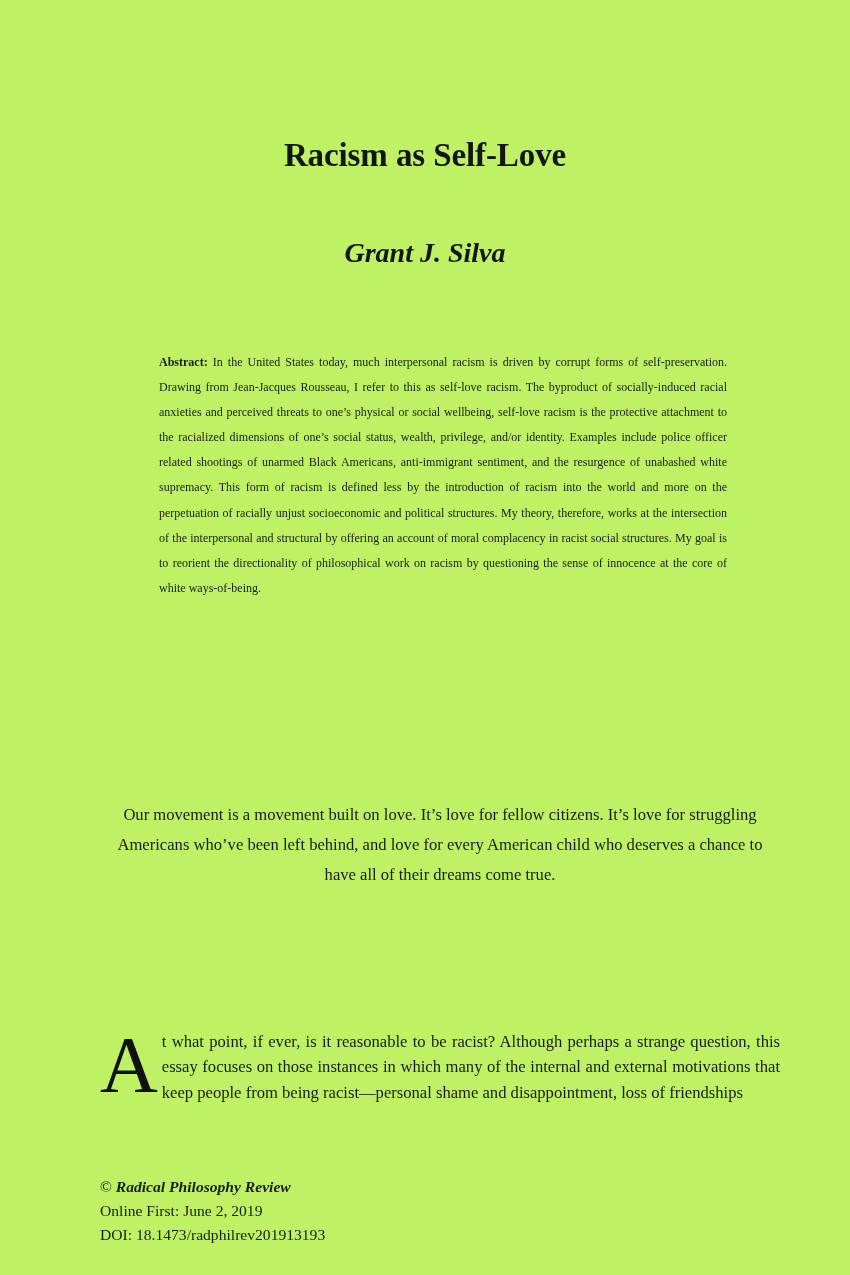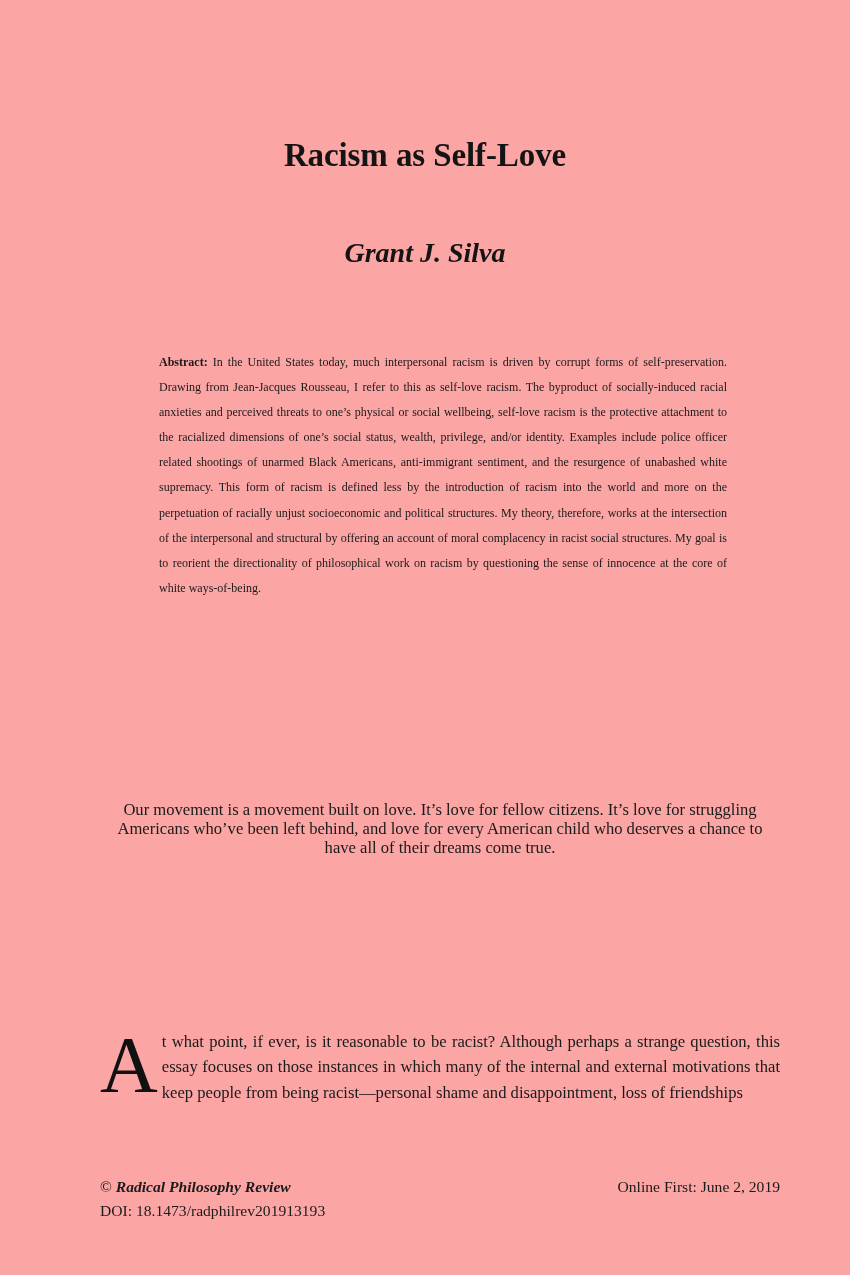"Racism as Self-Love" .page { background: #fca5a5 -> #bef264 }
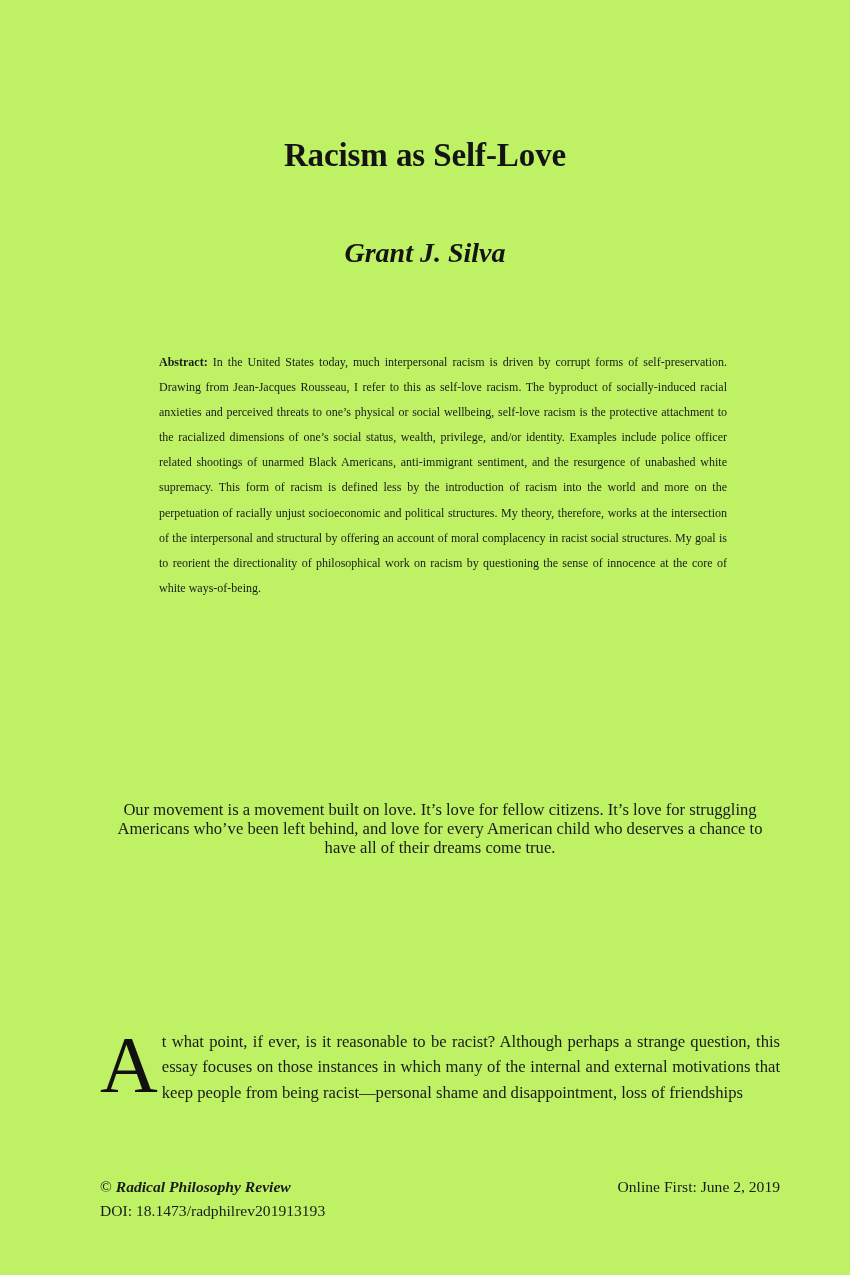"Our movement is a movement" .epigraph { line-height: 19px -> 30px }
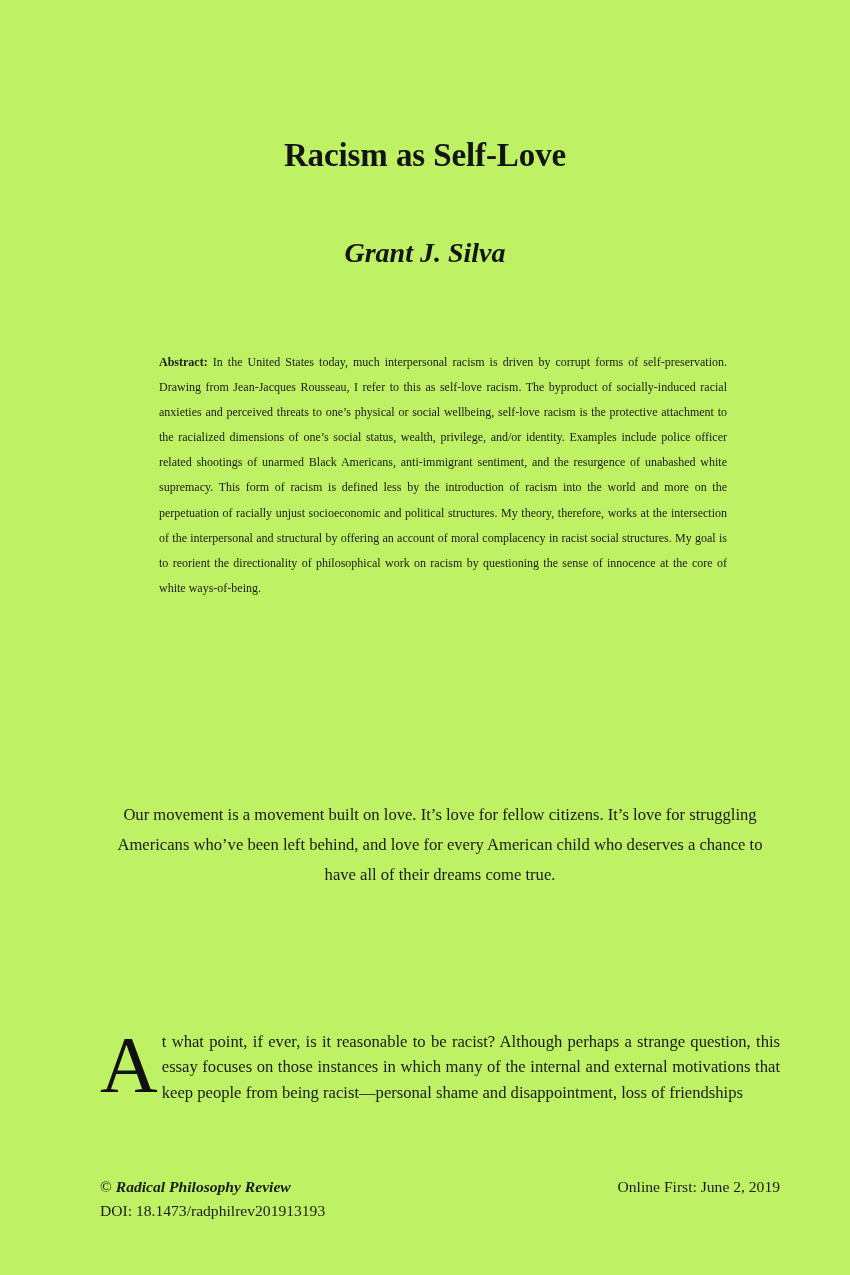"© Radical Philosophy Review" .footer-row { flex-direction: none -> column }
